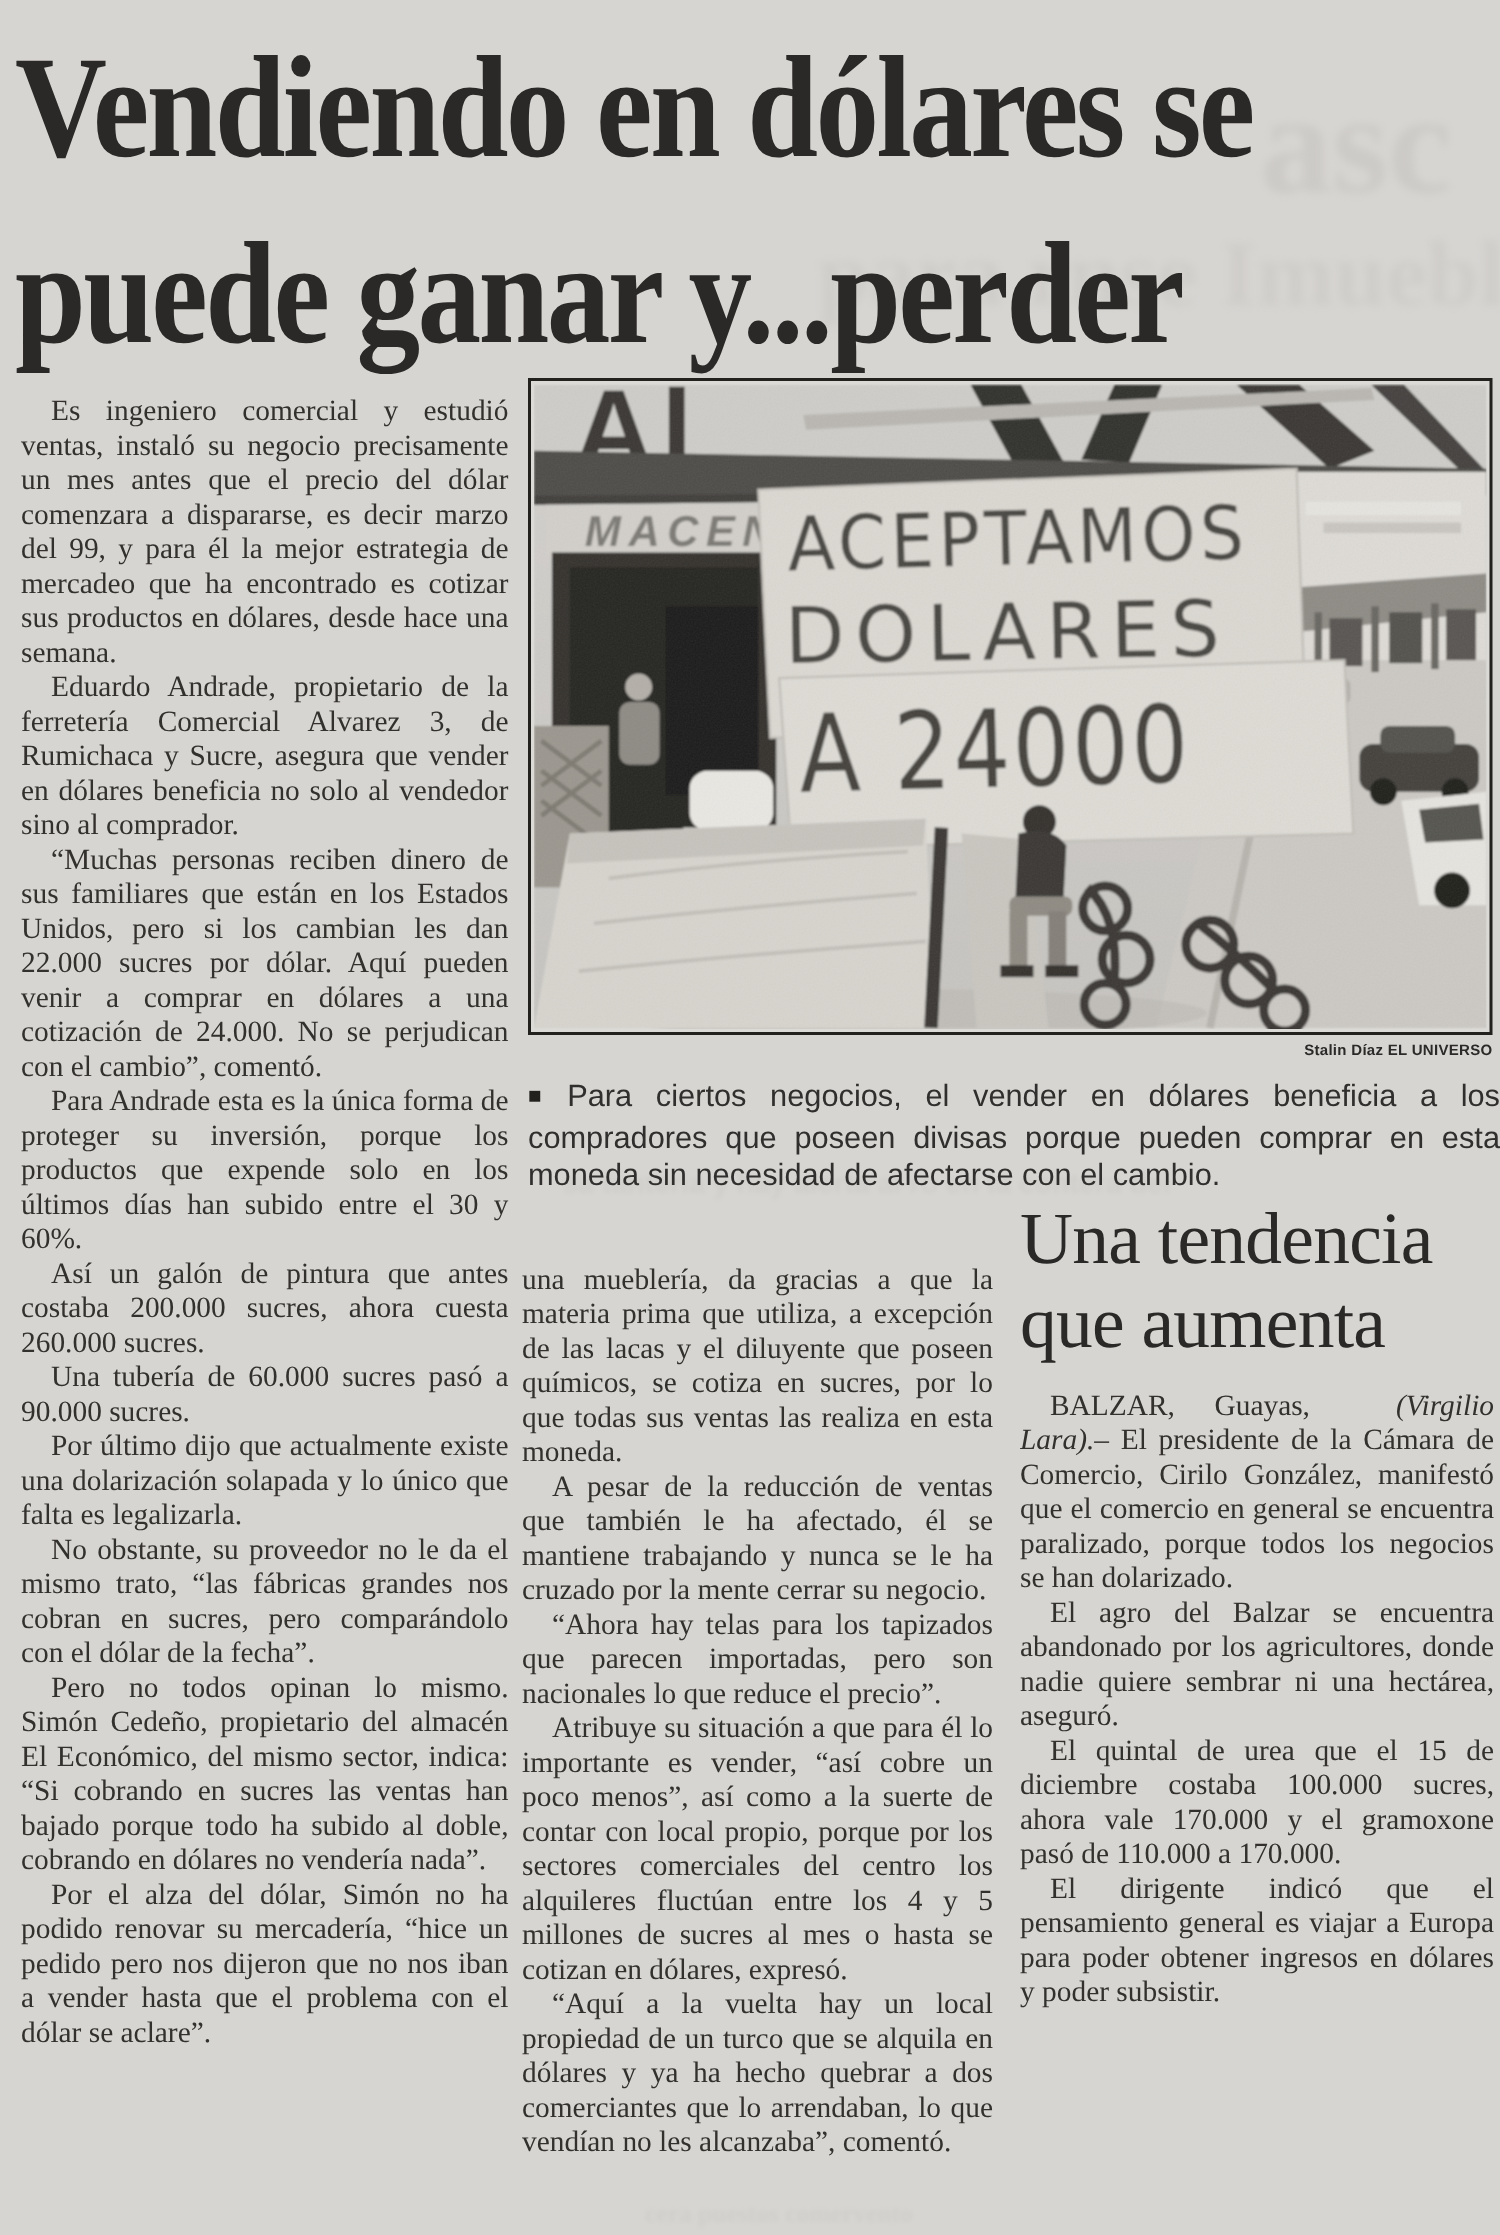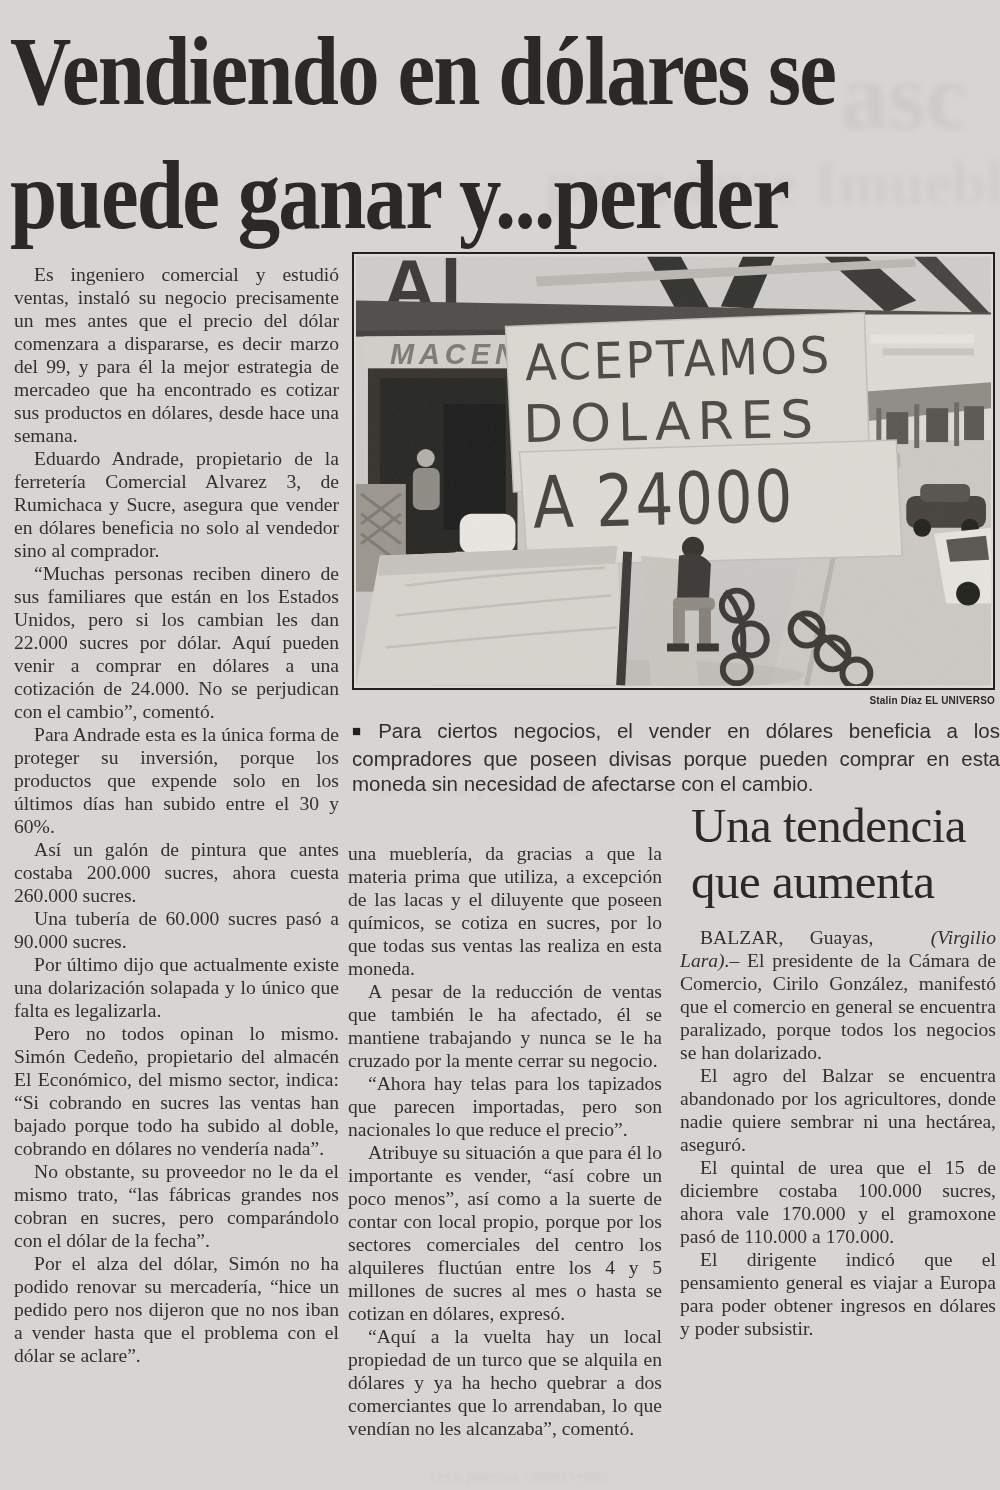"Una tendencia que aumenta" .col3-head { margin: 0 0 16px 11px -> 0 0 16px 0 }
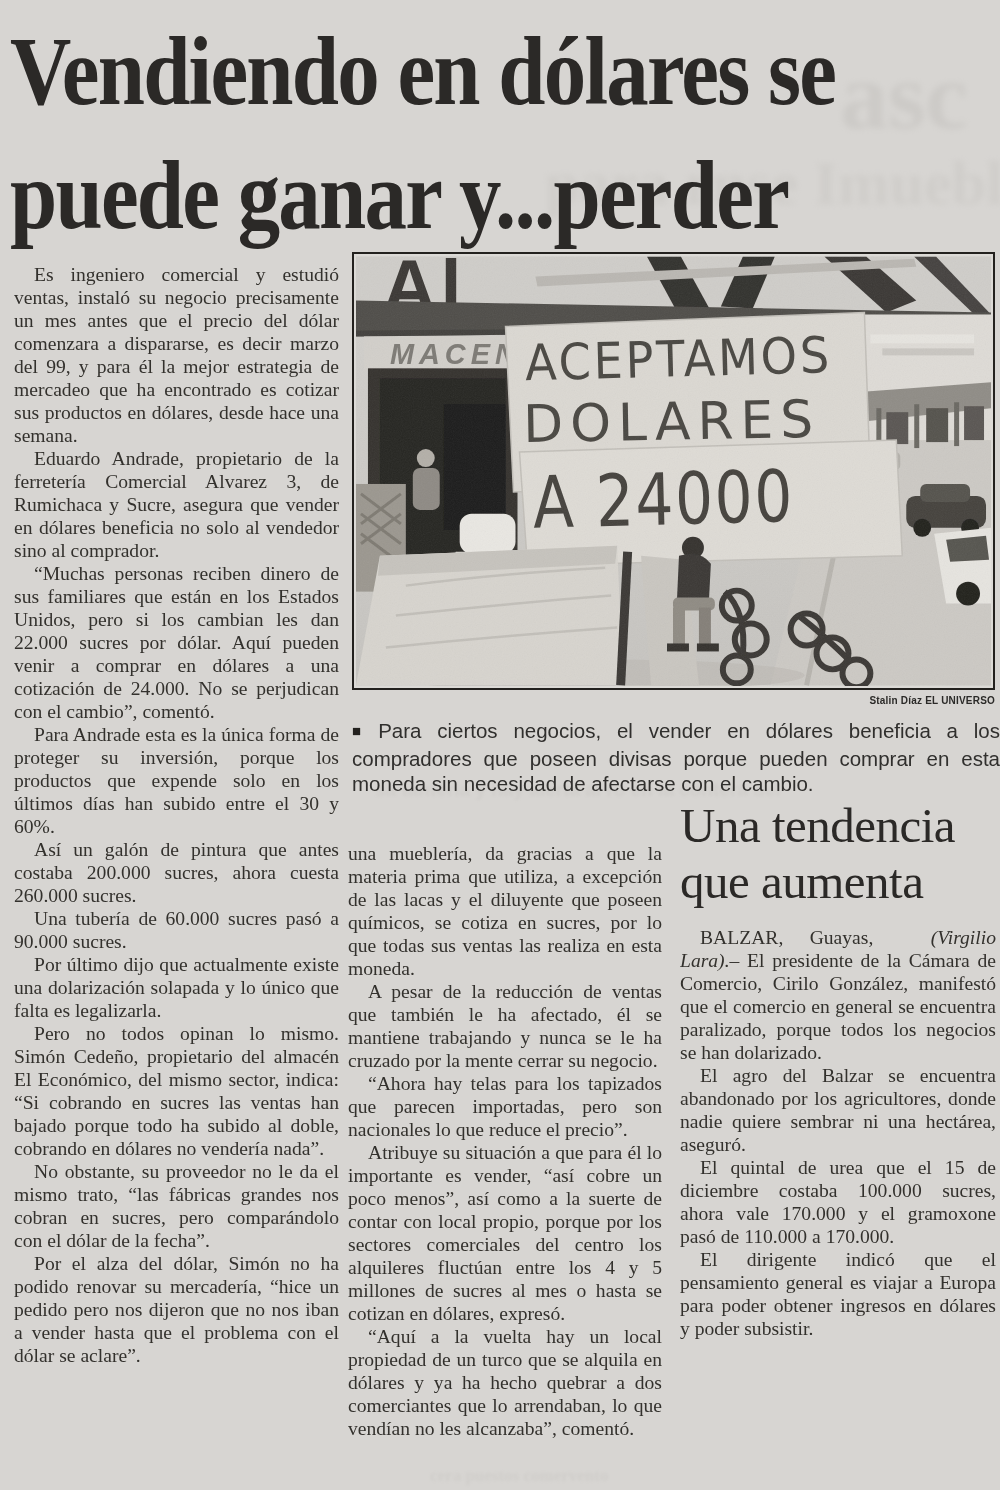"Pero no todos opinan lo" p.para { order: before "No obstante, su proveedor no" -> after "No obstante, su proveedor no" }
